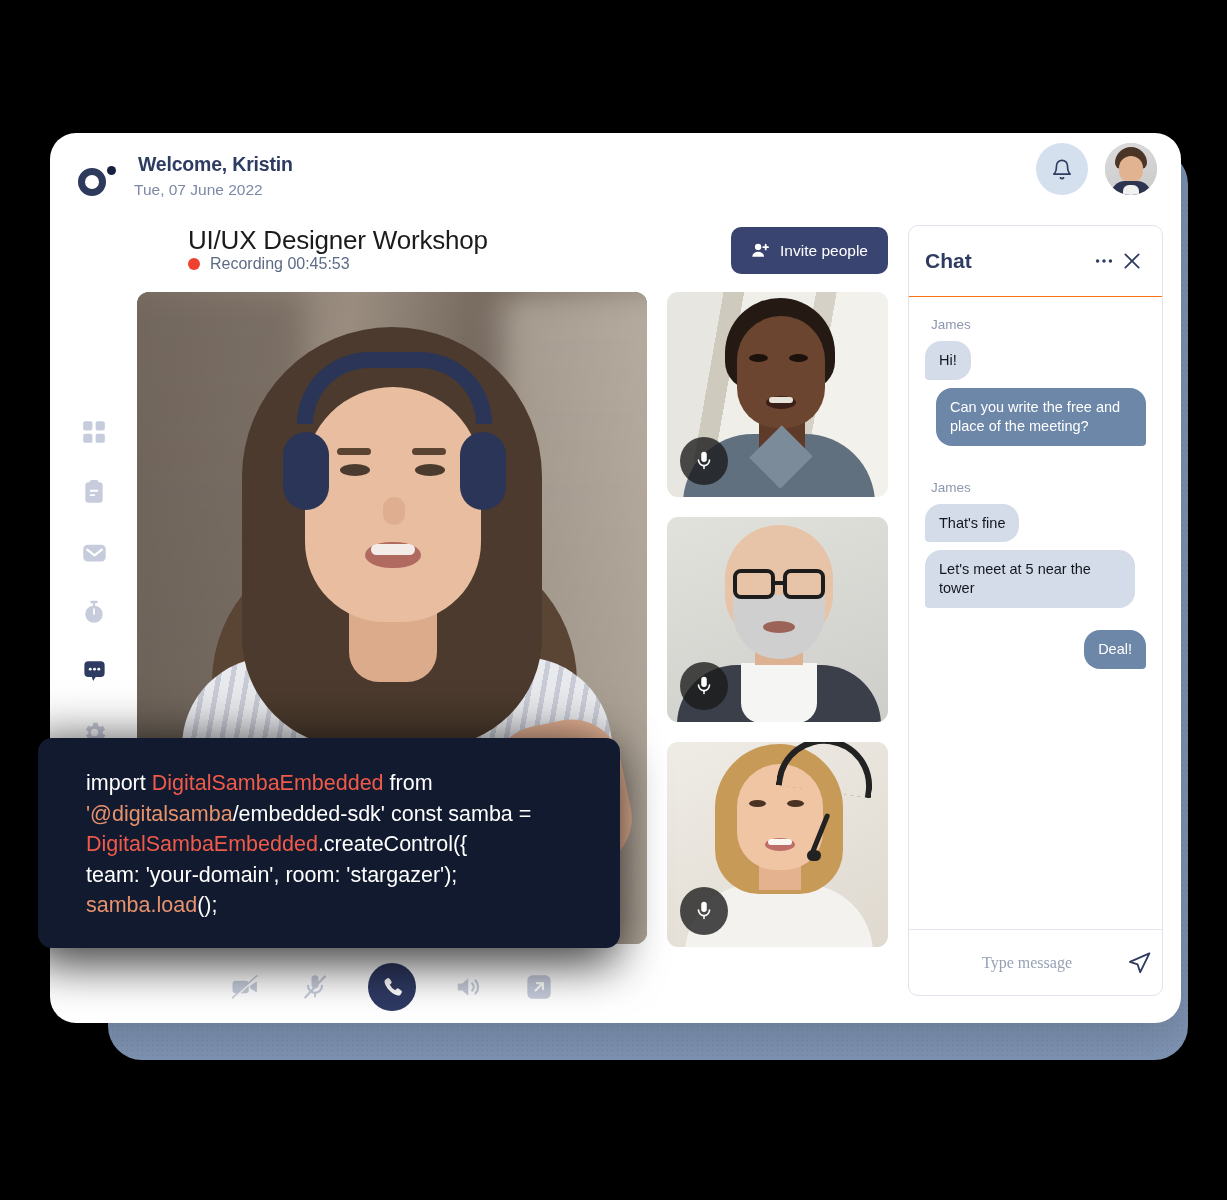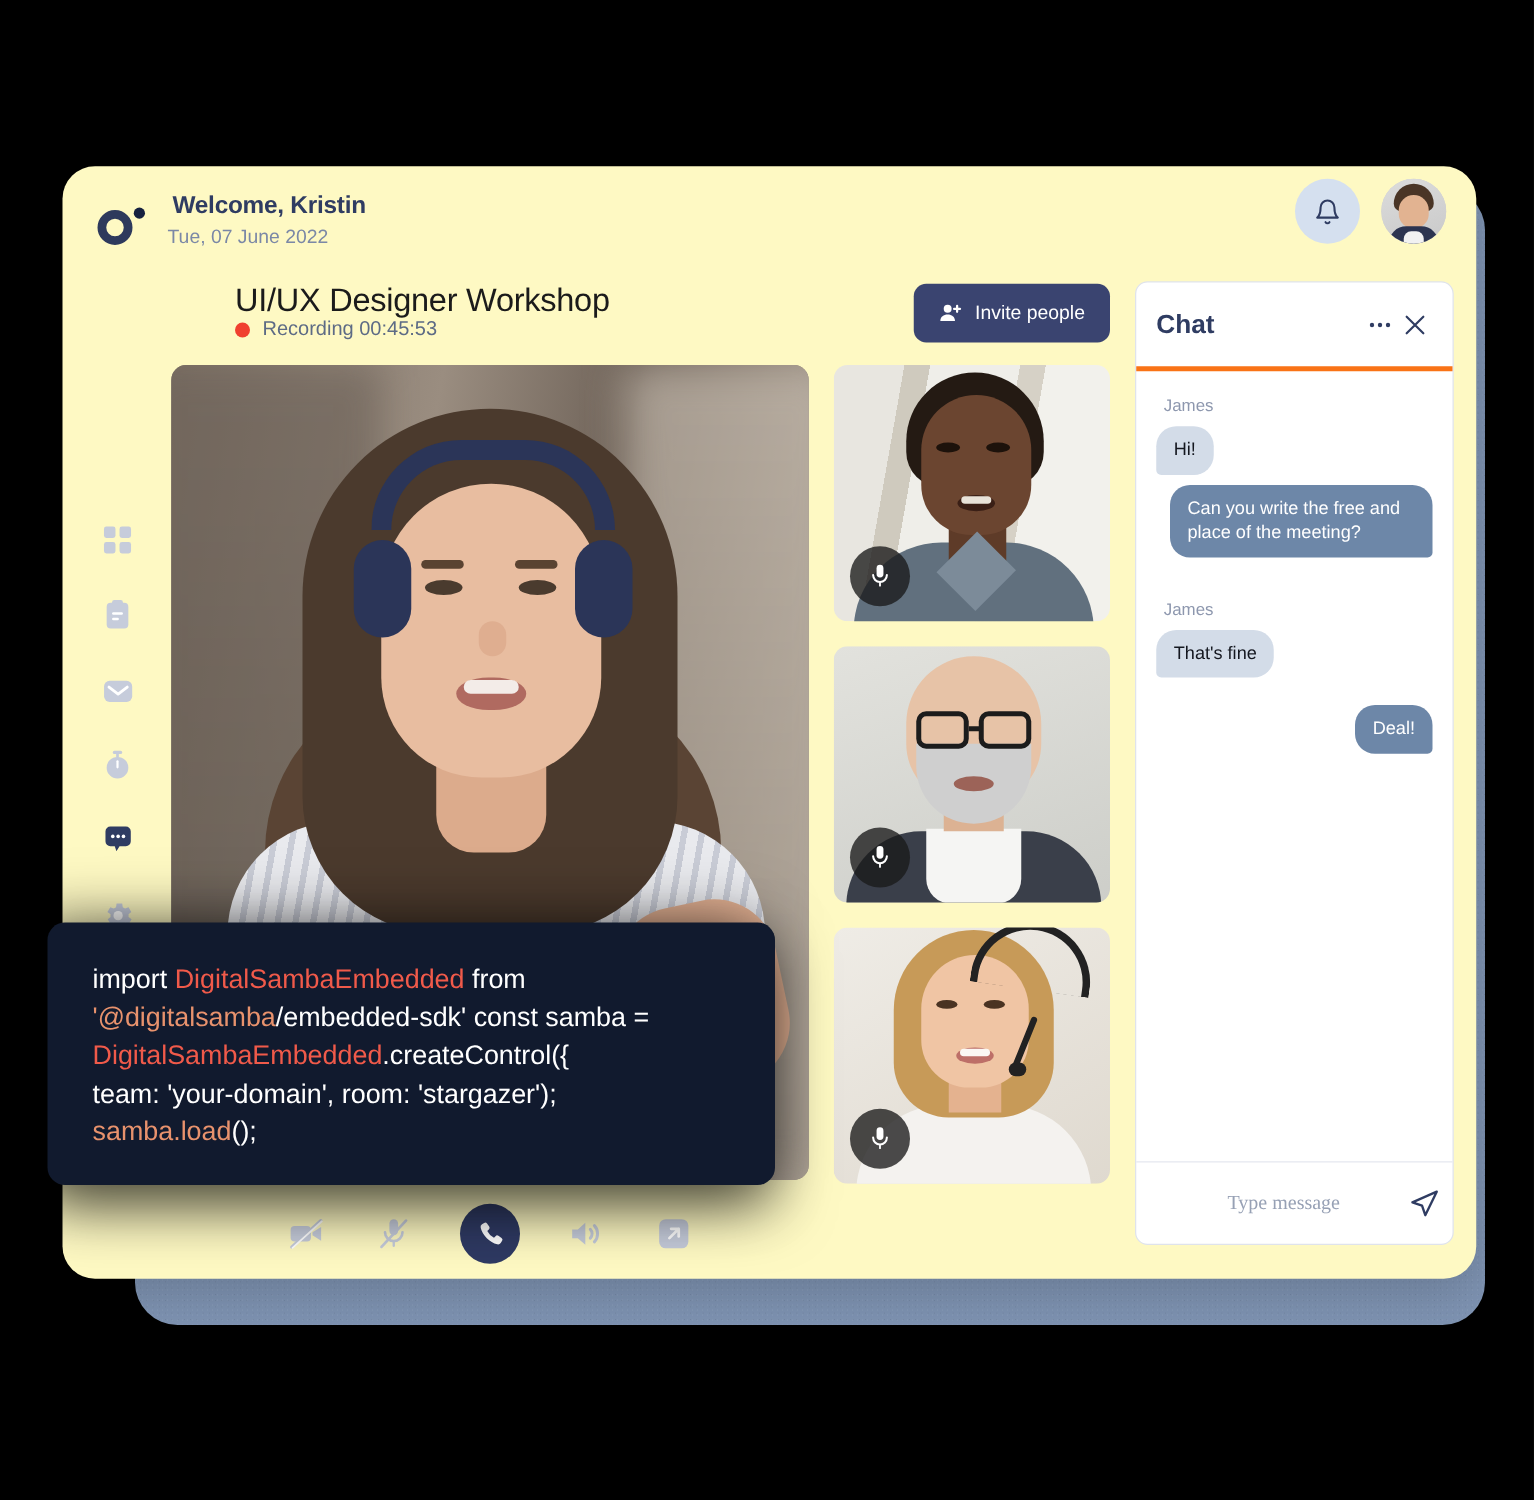"Welcome, Kristin" .card { background: #fef9c3 -> #ffffff }
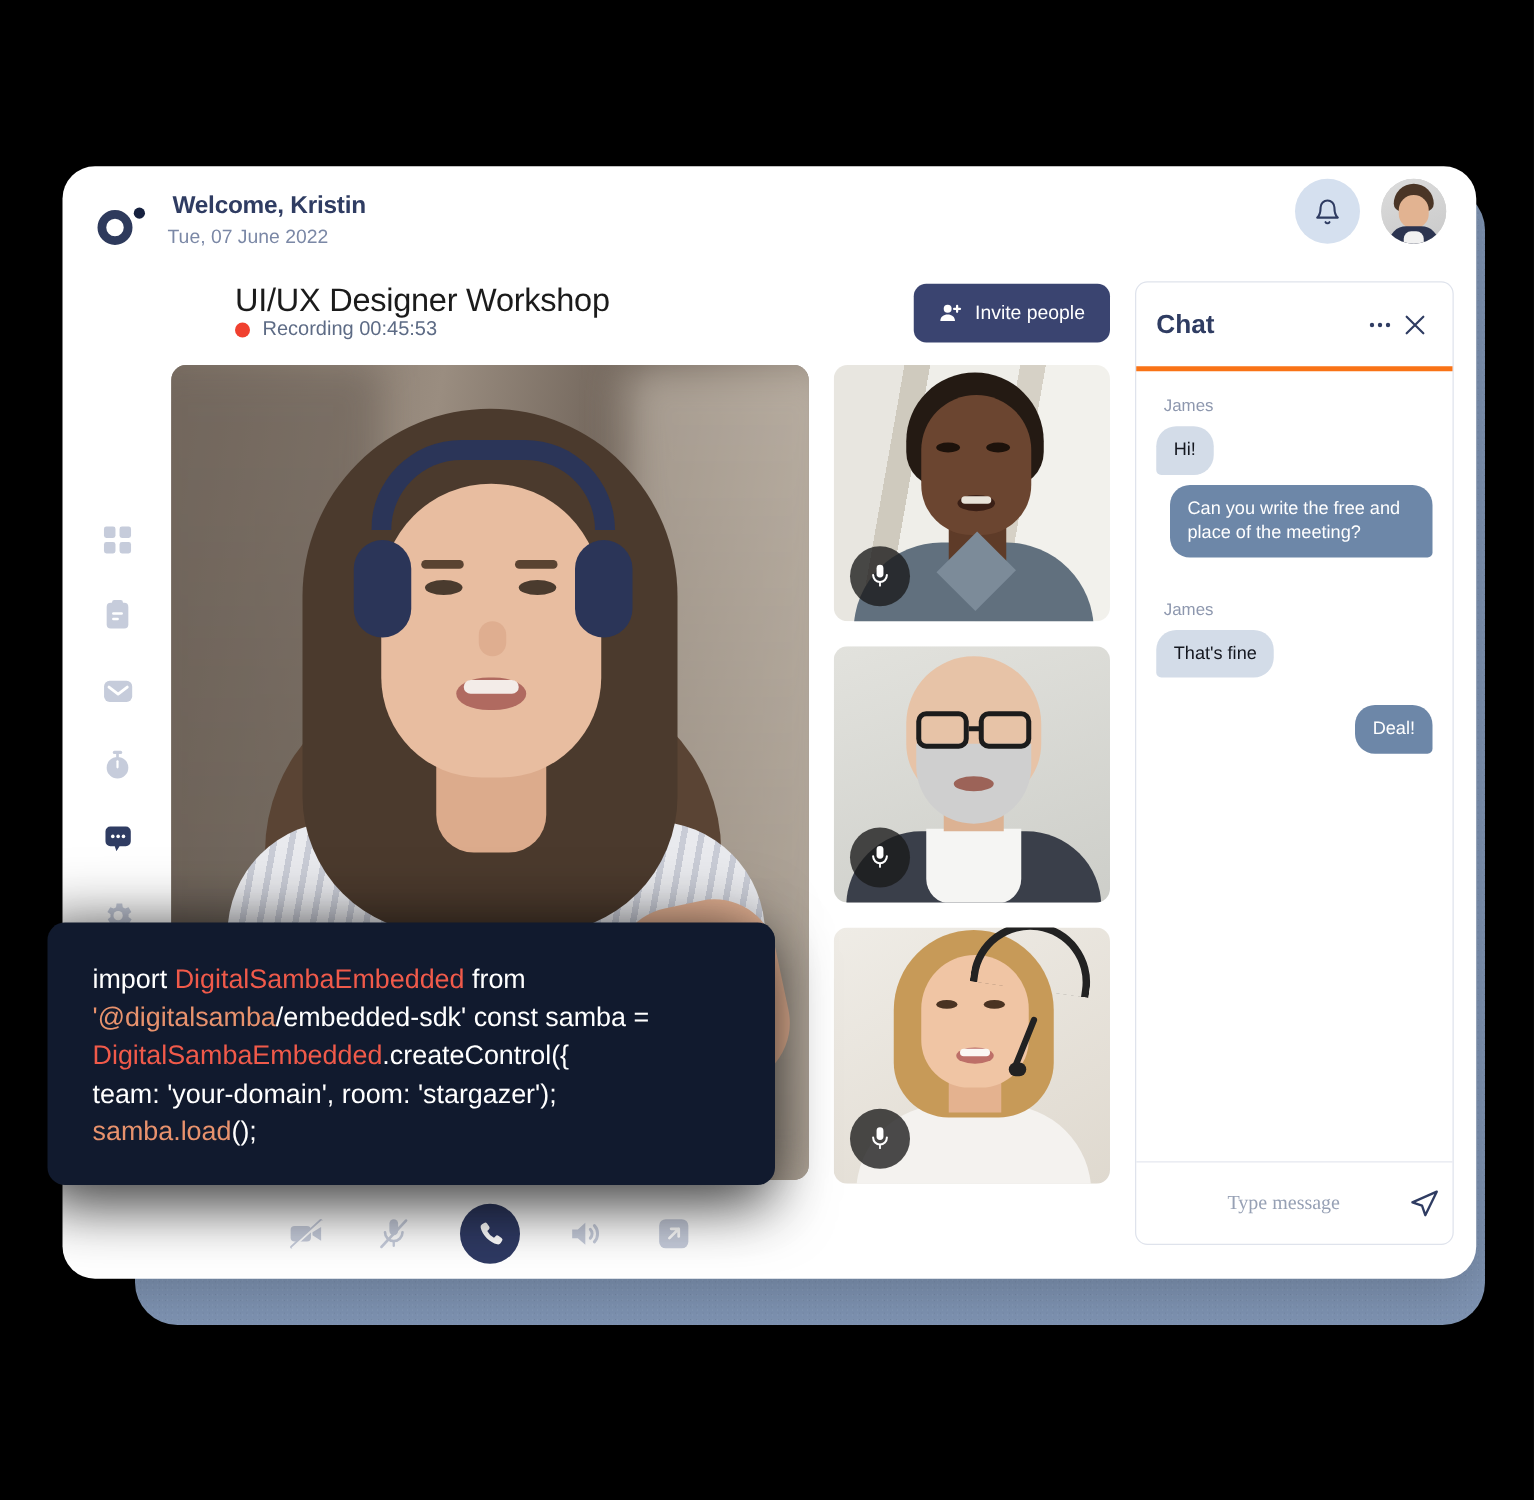"Chat" .chat-head { border-bottom: 4px solid #f97316 -> 1px solid #f97316 }
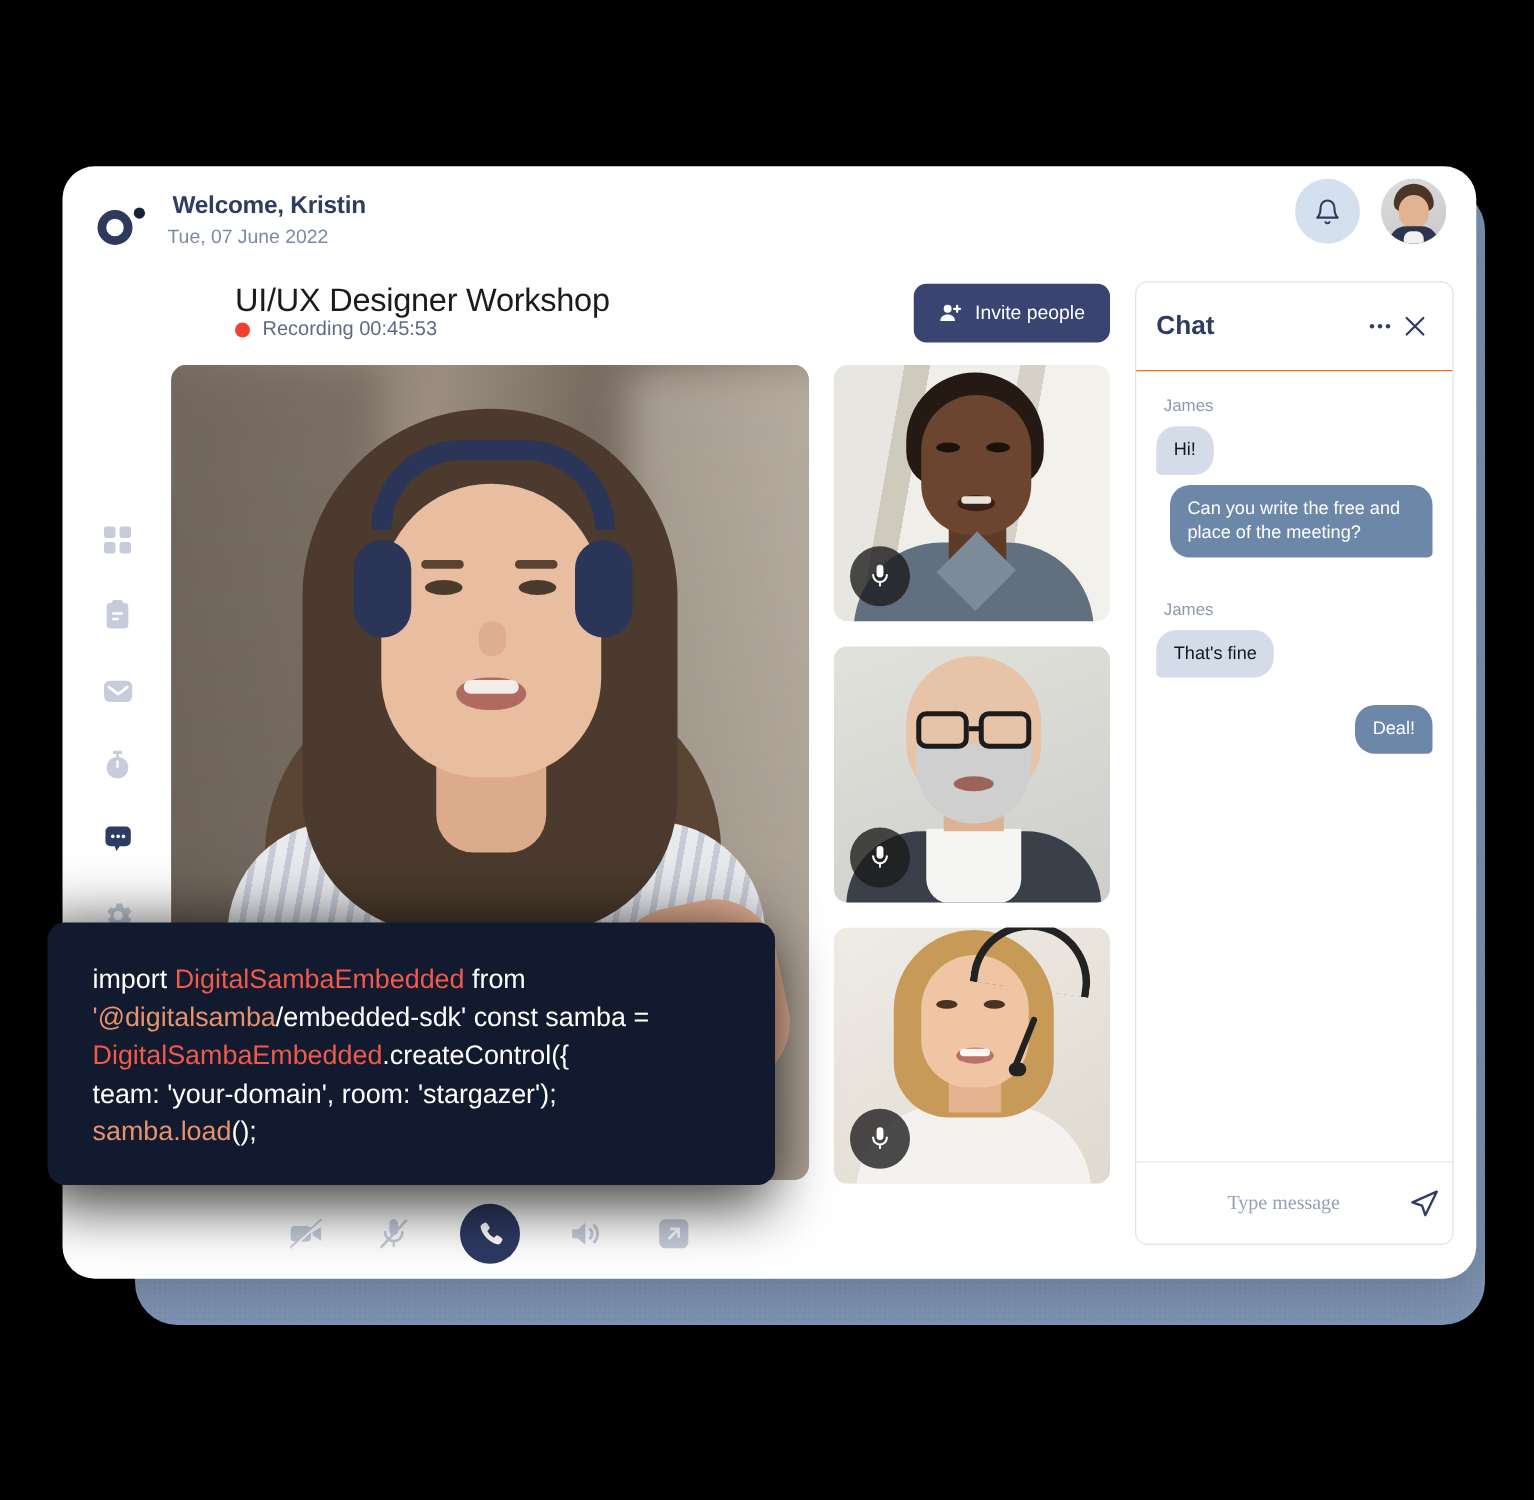"Let's meet at 5 near" div.bubble-row { html: none -> <div> <div>Let's meet at 5 near the tower</div> </div> }
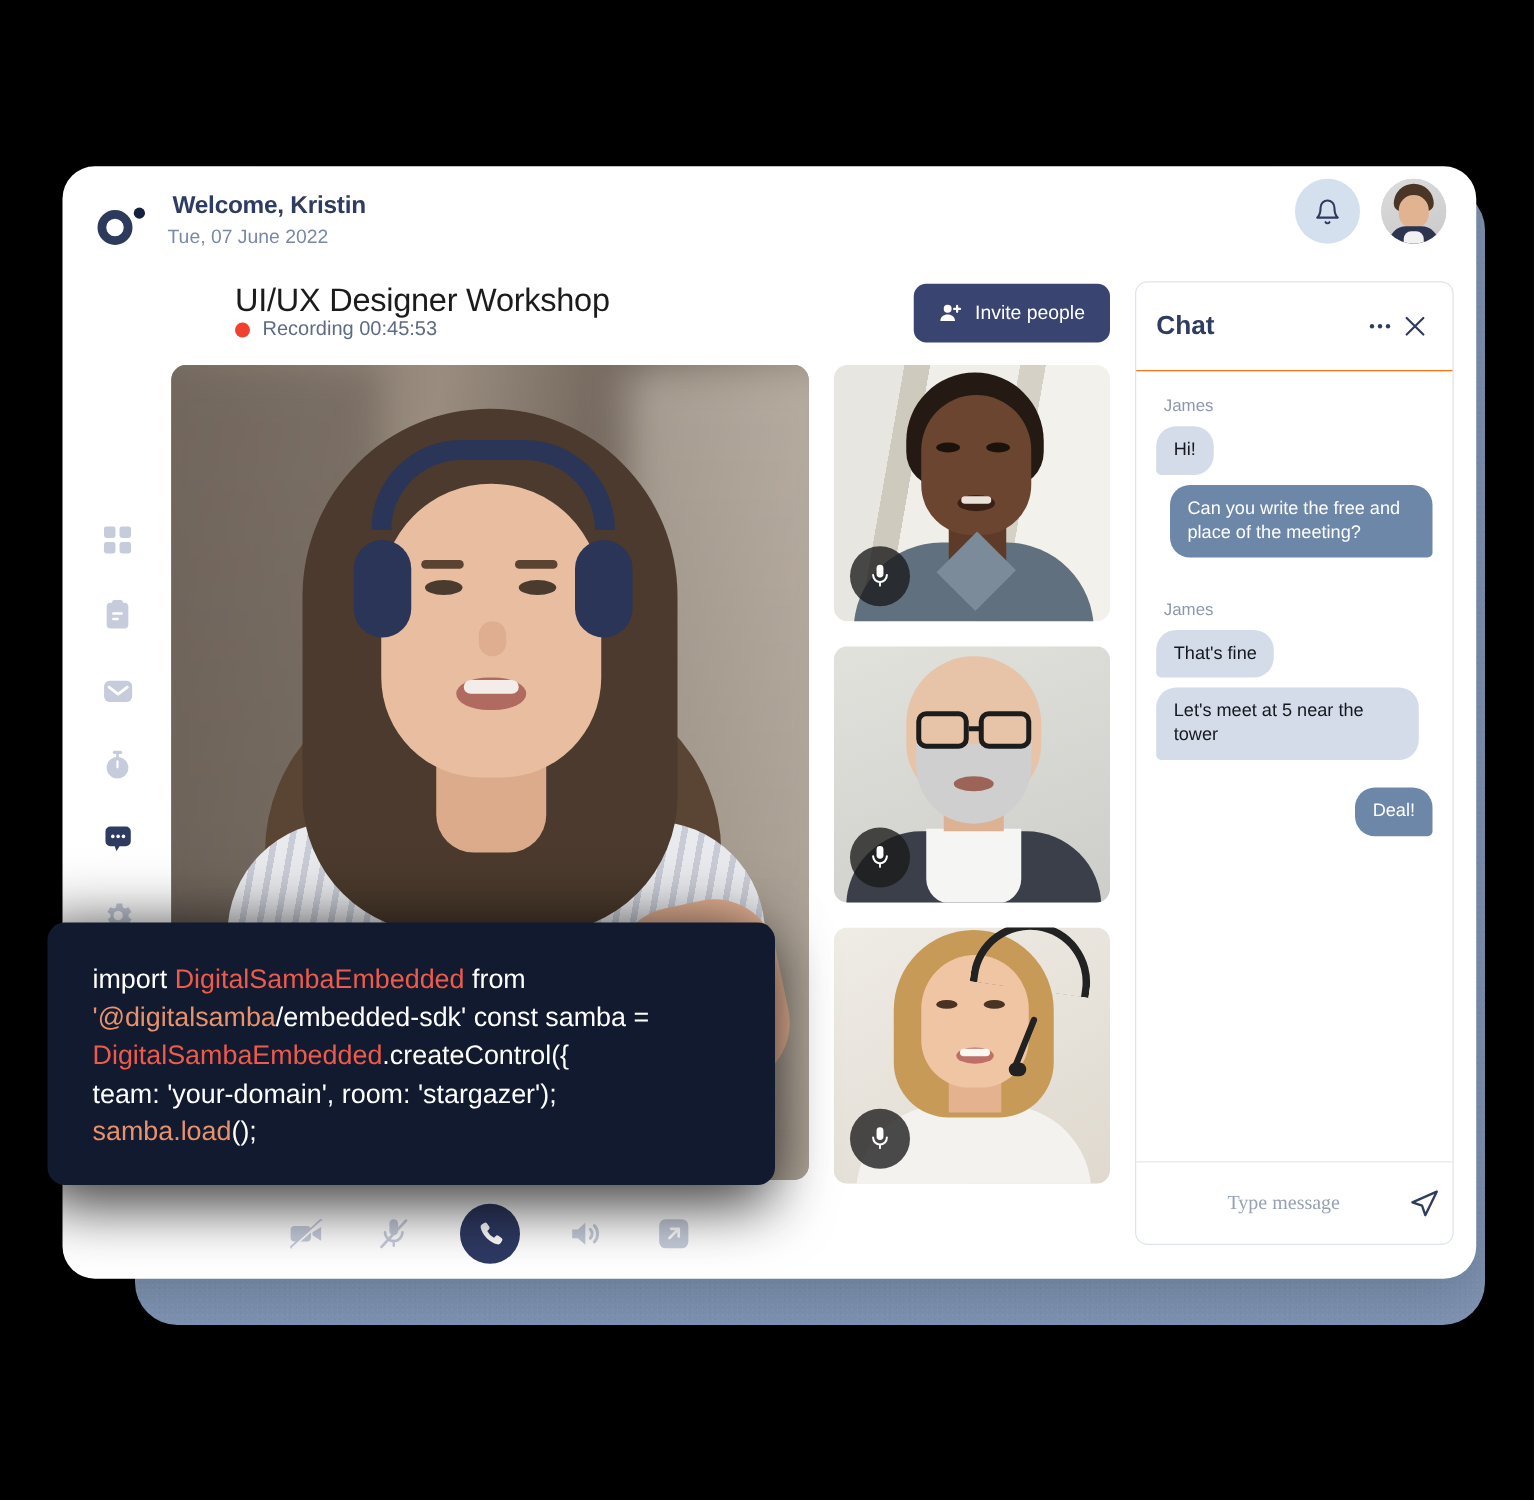"import DigitalSambaEmbedded from" .code-panel { padding: 30px 36px -> 30px 48px }
